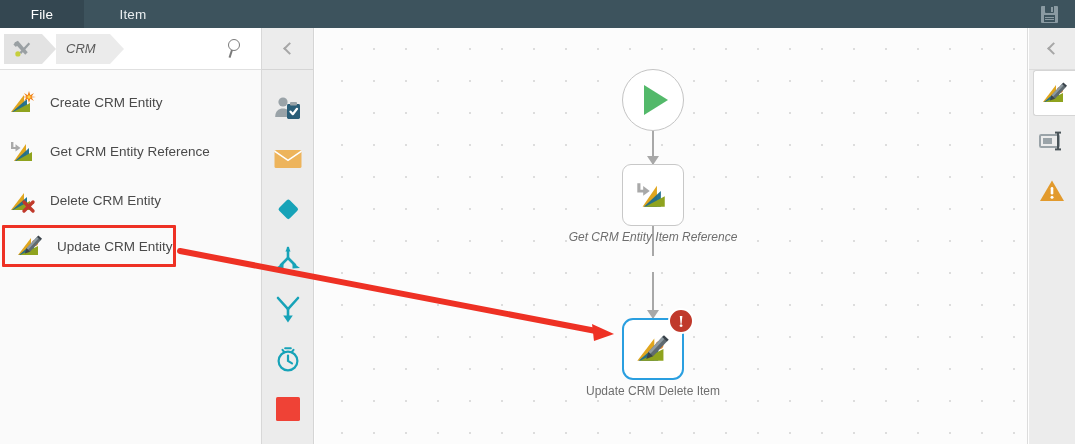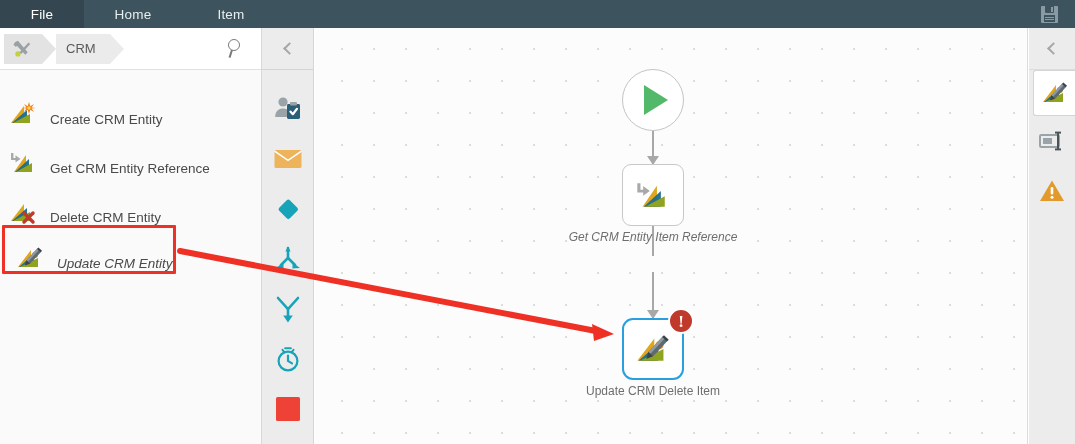"Home" div.menu-item { html: <div>Home</div> -> none }
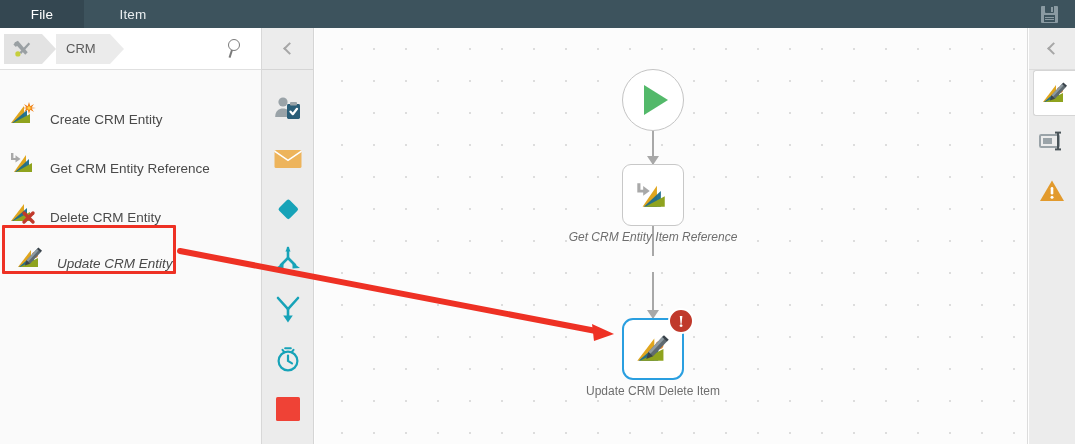"CRM" .search-bar { font-style: none -> italic }
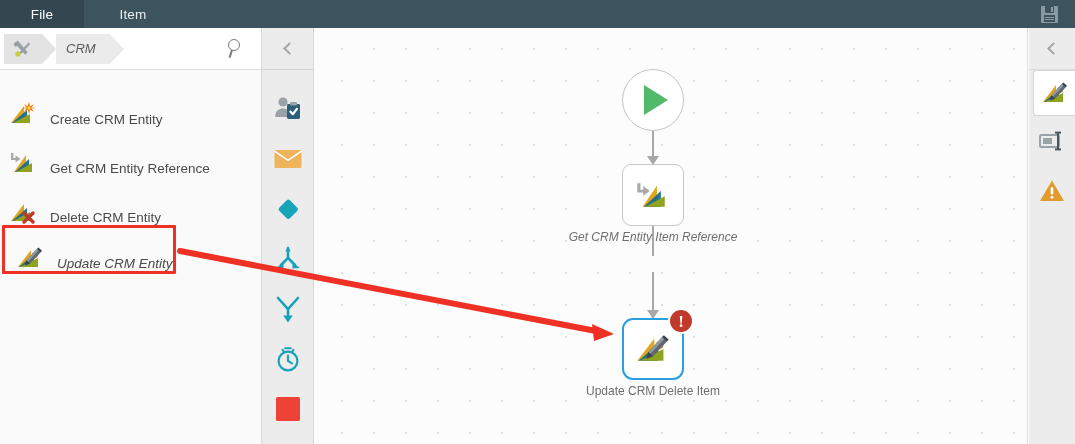"Create CRM Entity" .entity-item { align-items: flex-end -> center }
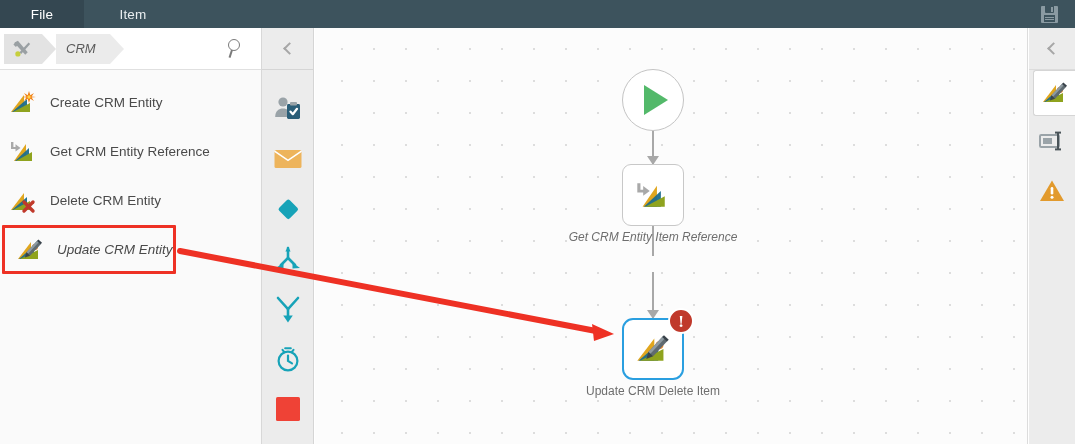"Update CRM Entity" .entity-item.highlighted { font-style: italic -> none; height: 49px -> 42px }
